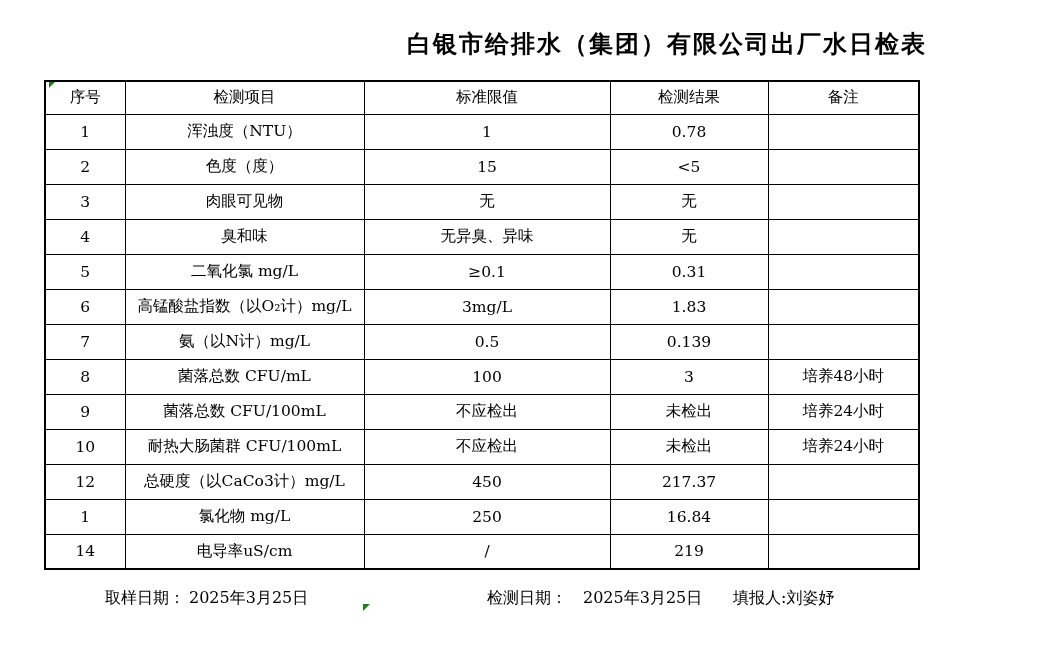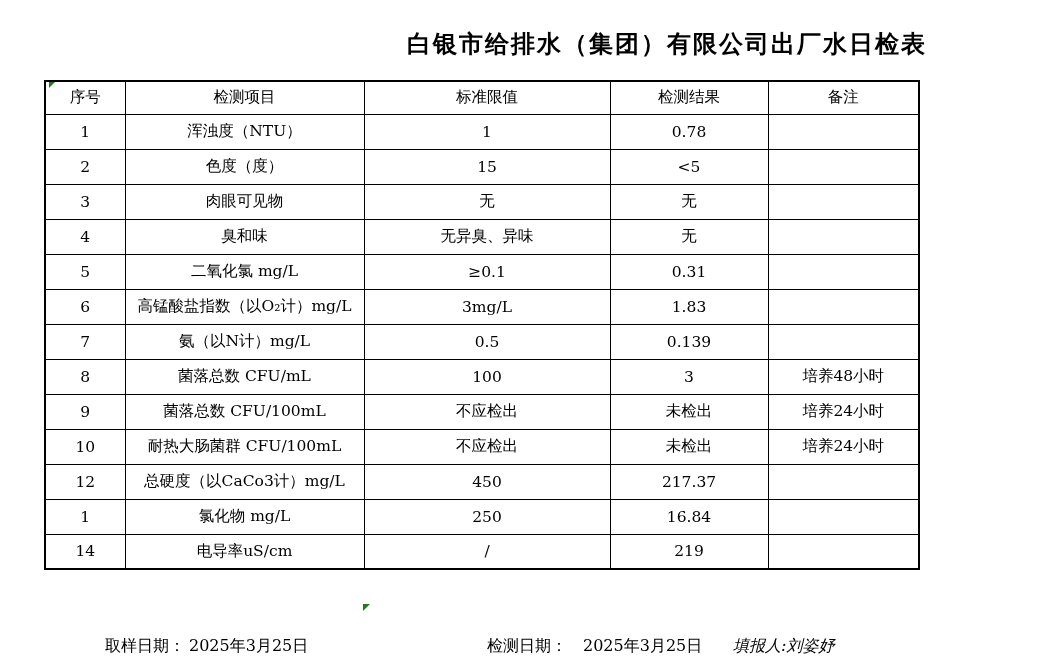"取样日期： 2025年3月25日" .footer { top: 636px -> 588px }
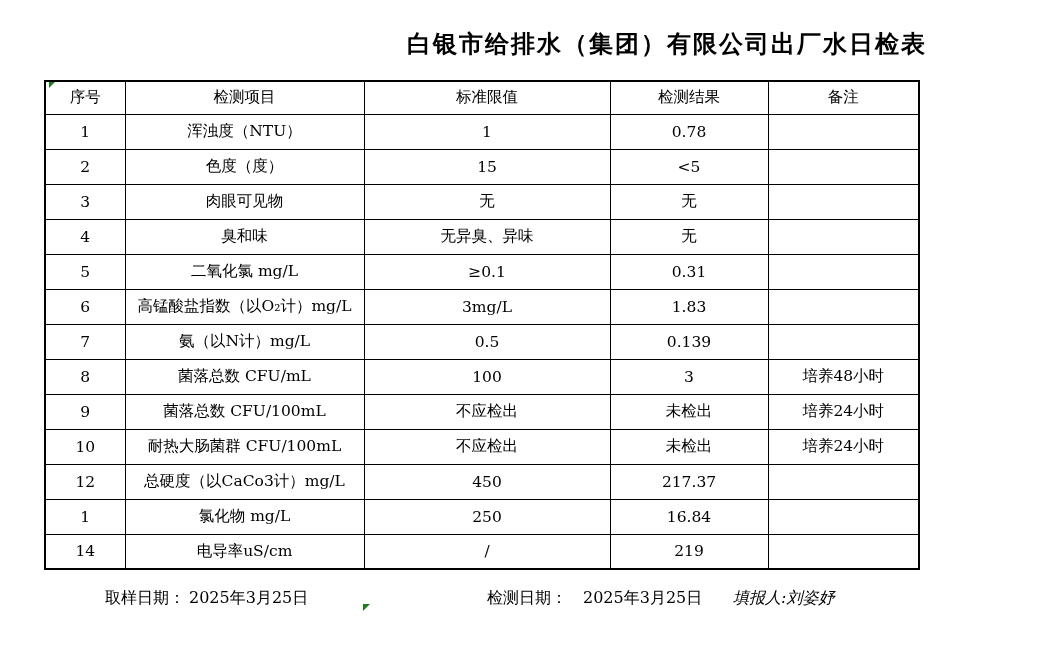"填报人:刘姿妤" .f-reporter { font-style: italic -> none }
